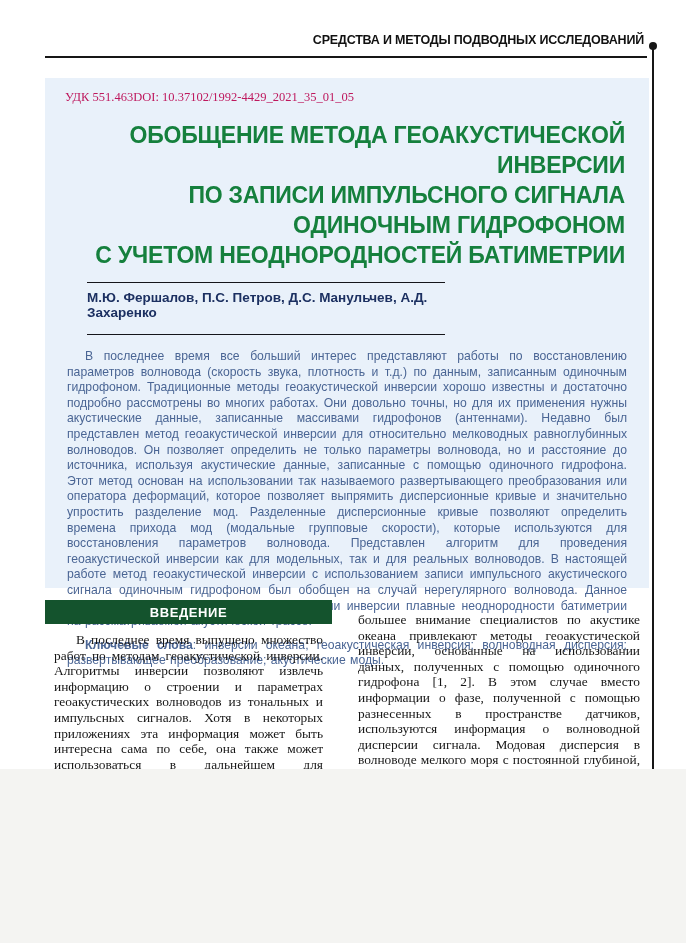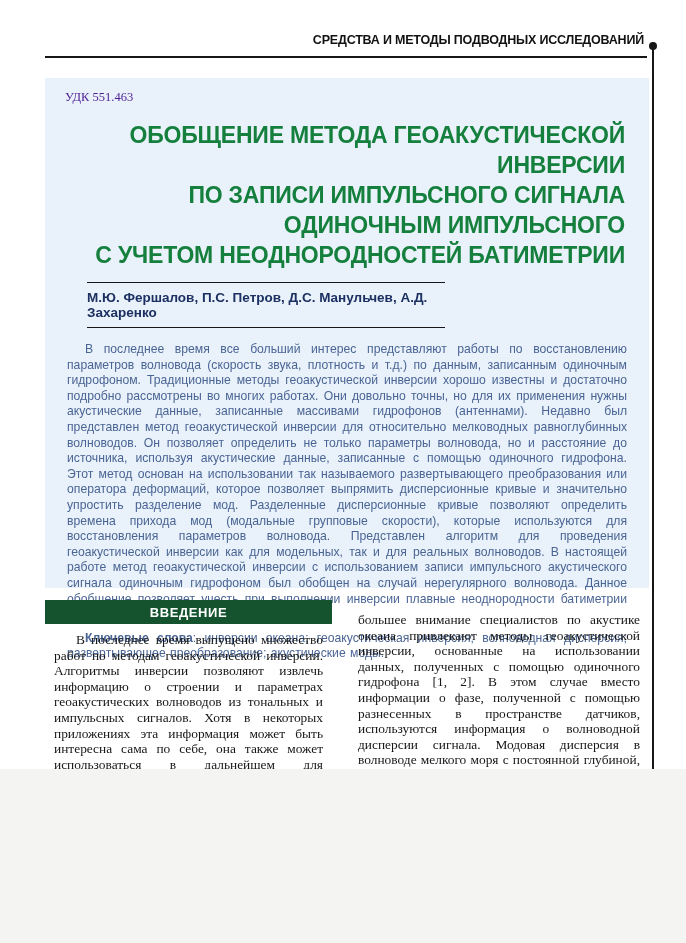"УДК 551.463" .meta-row { color: #4c1d95 -> #be185d }
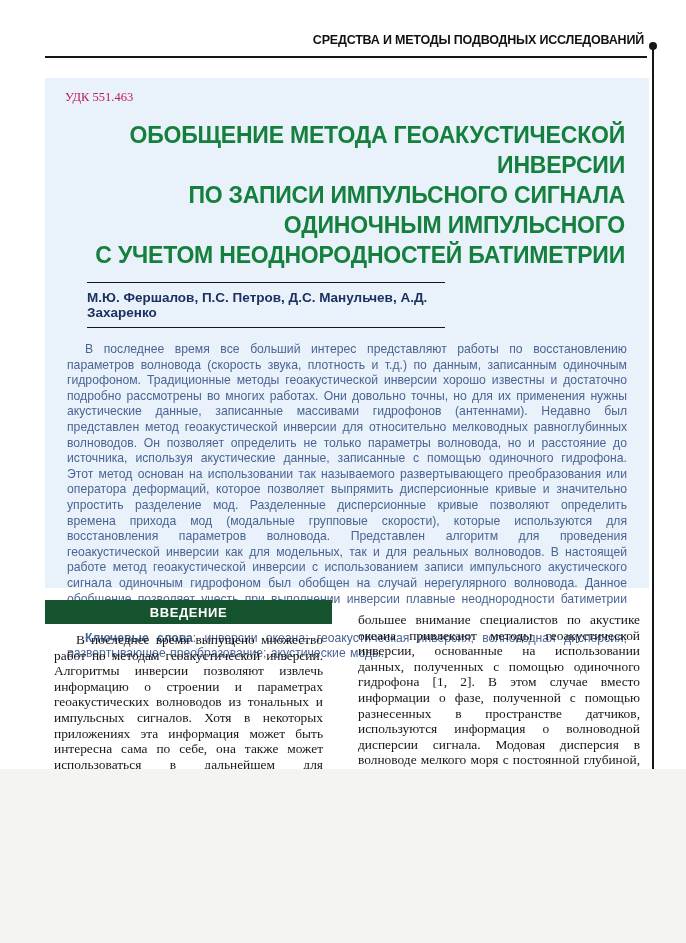"DOI: 10.37102/1992-4429_2021_35_01_05" span { html: none -> <span>DOI: 10.37102/1992-4429_2021_35_01_05</span> }
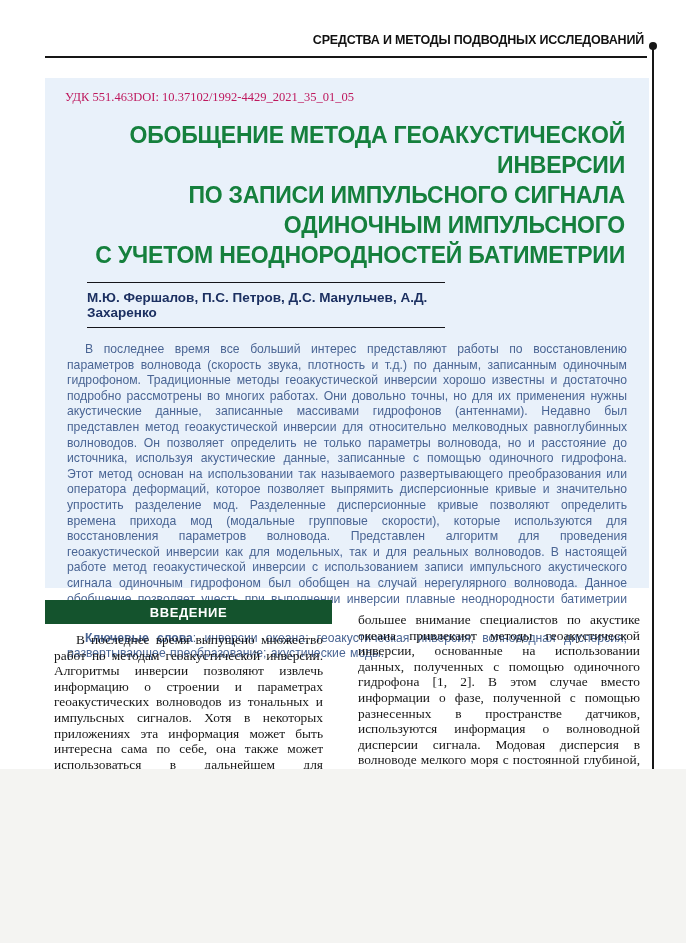"ОДИНОЧНЫМ ИМПУЛЬСНОГО" span { text: ИМПУЛЬСНОГО -> ГИДРОФОНОМ }
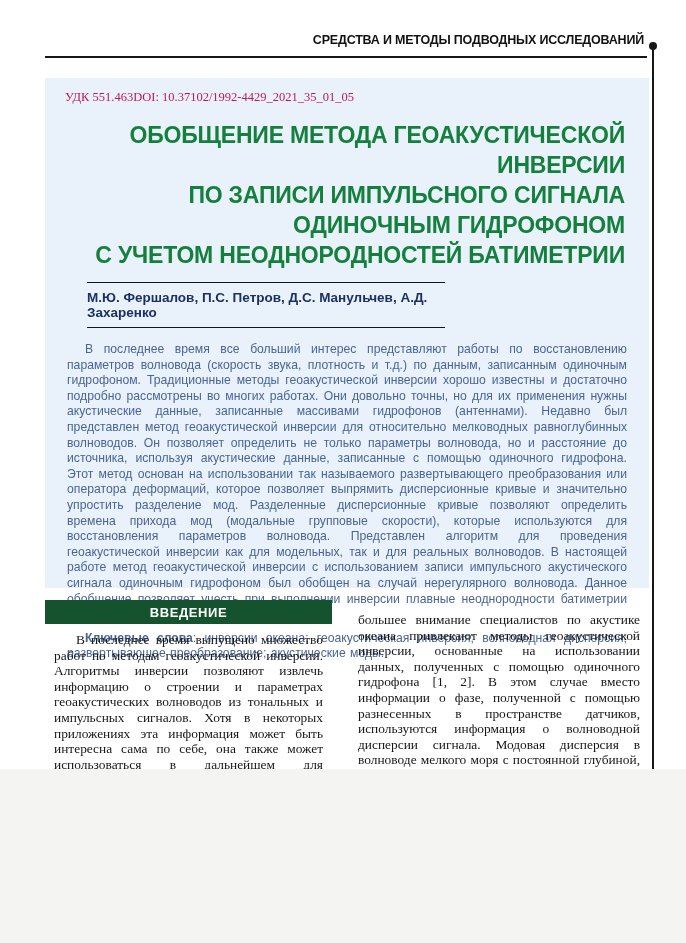"М.Ю. Фершалов, П.С. Петров, Д.С." .authors { padding: 7px 2px 7px 0 -> 7px 2px 14px 0 }
